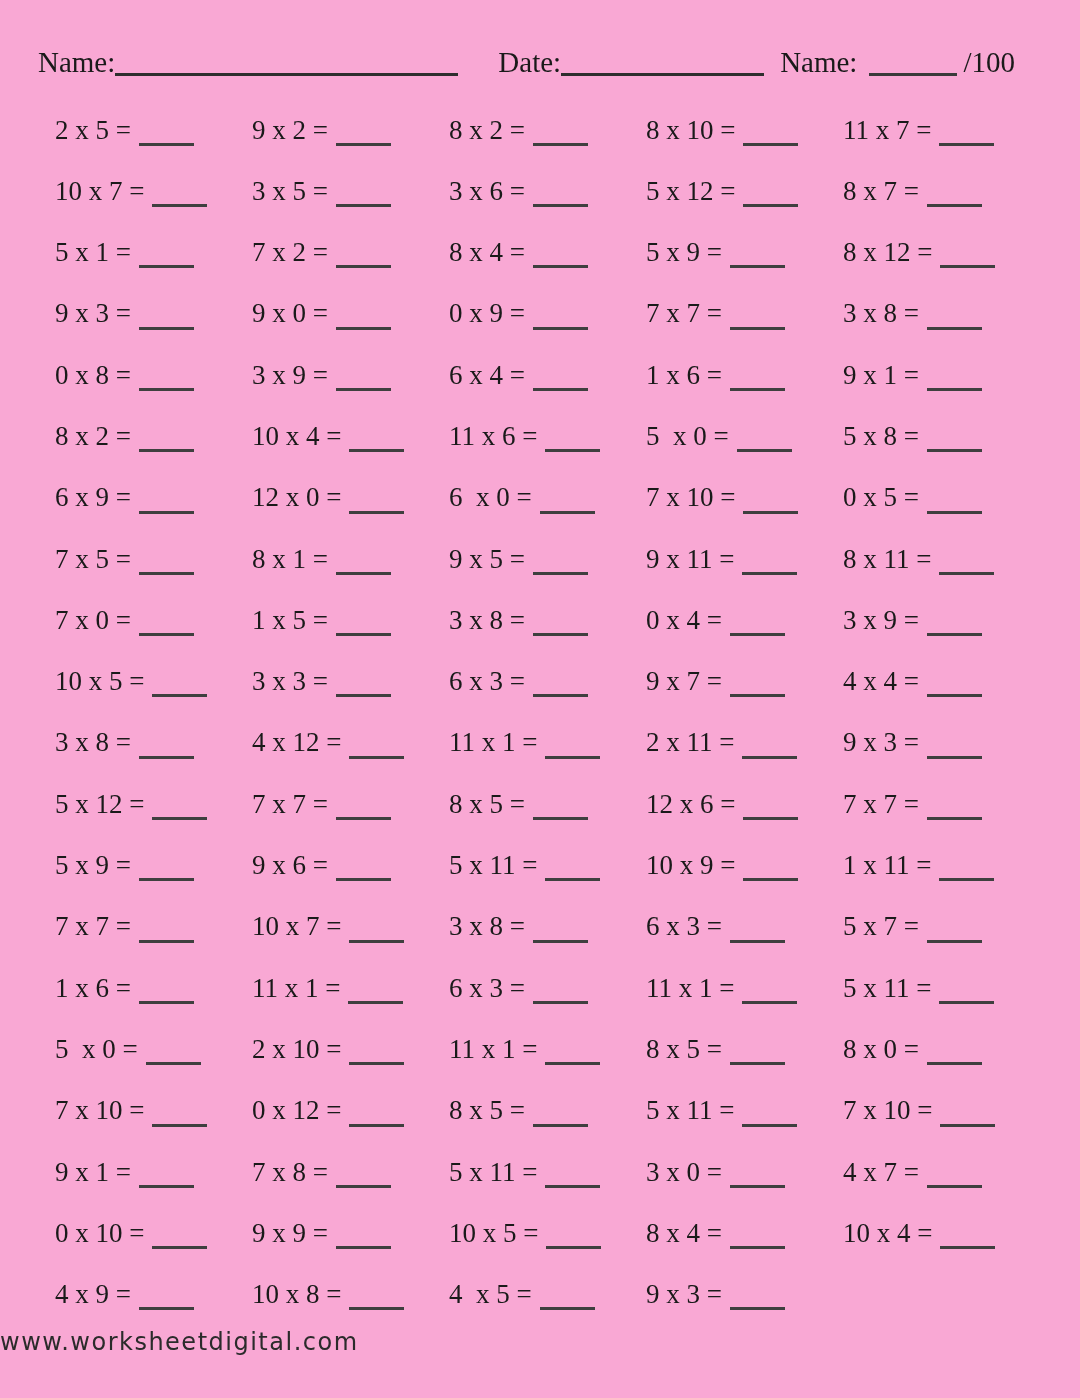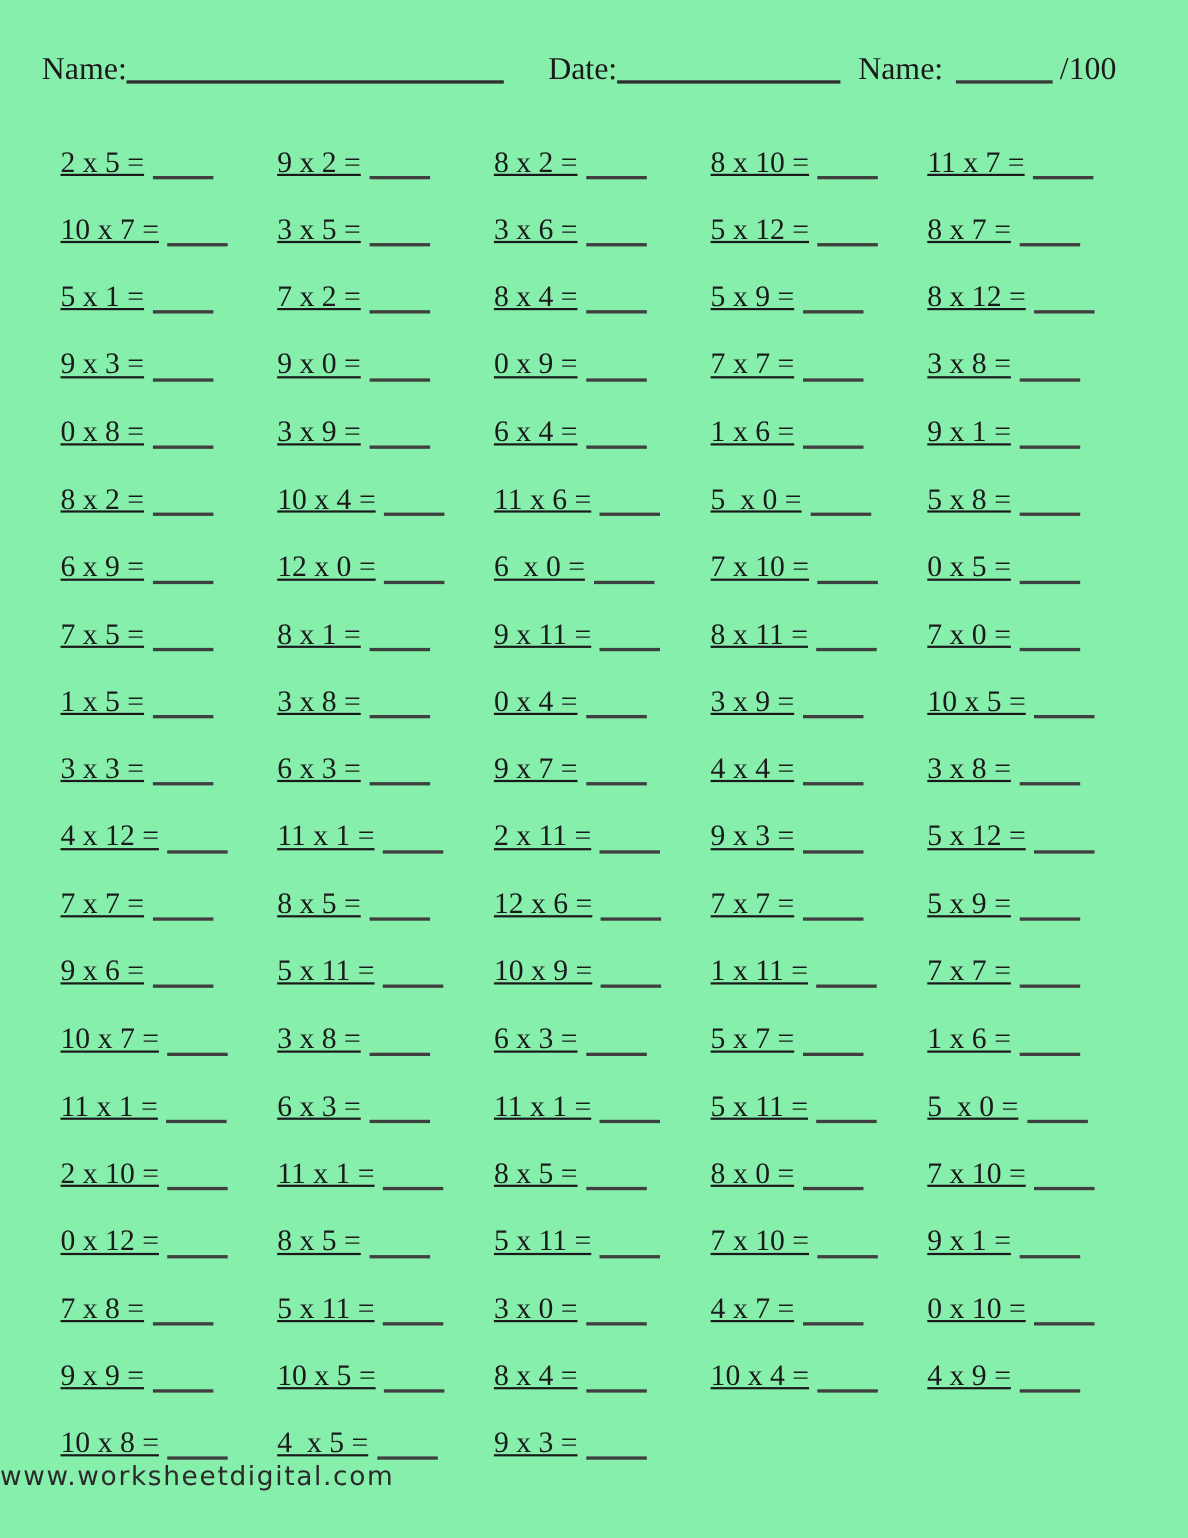"Name:" .sheet { background: #86efac -> #f9a8d4 }
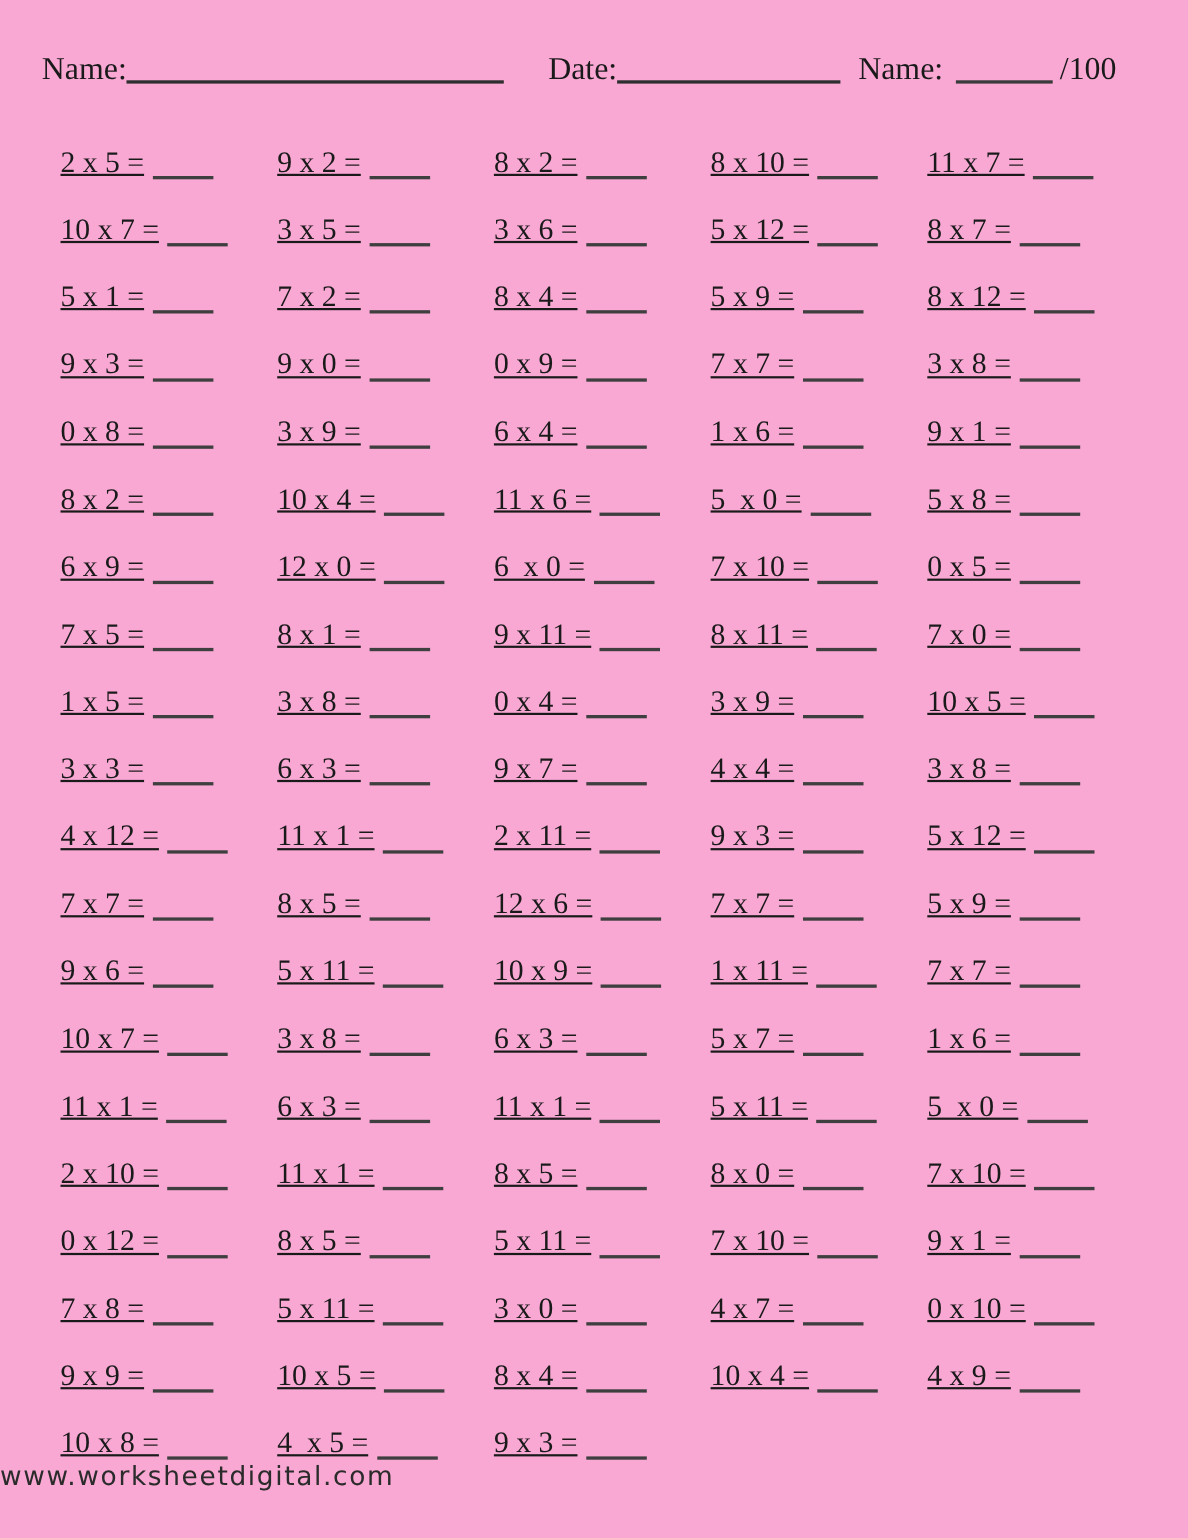"2 x 5 =" .grid { text-decoration: underline -> none; top: 114px -> 97px }
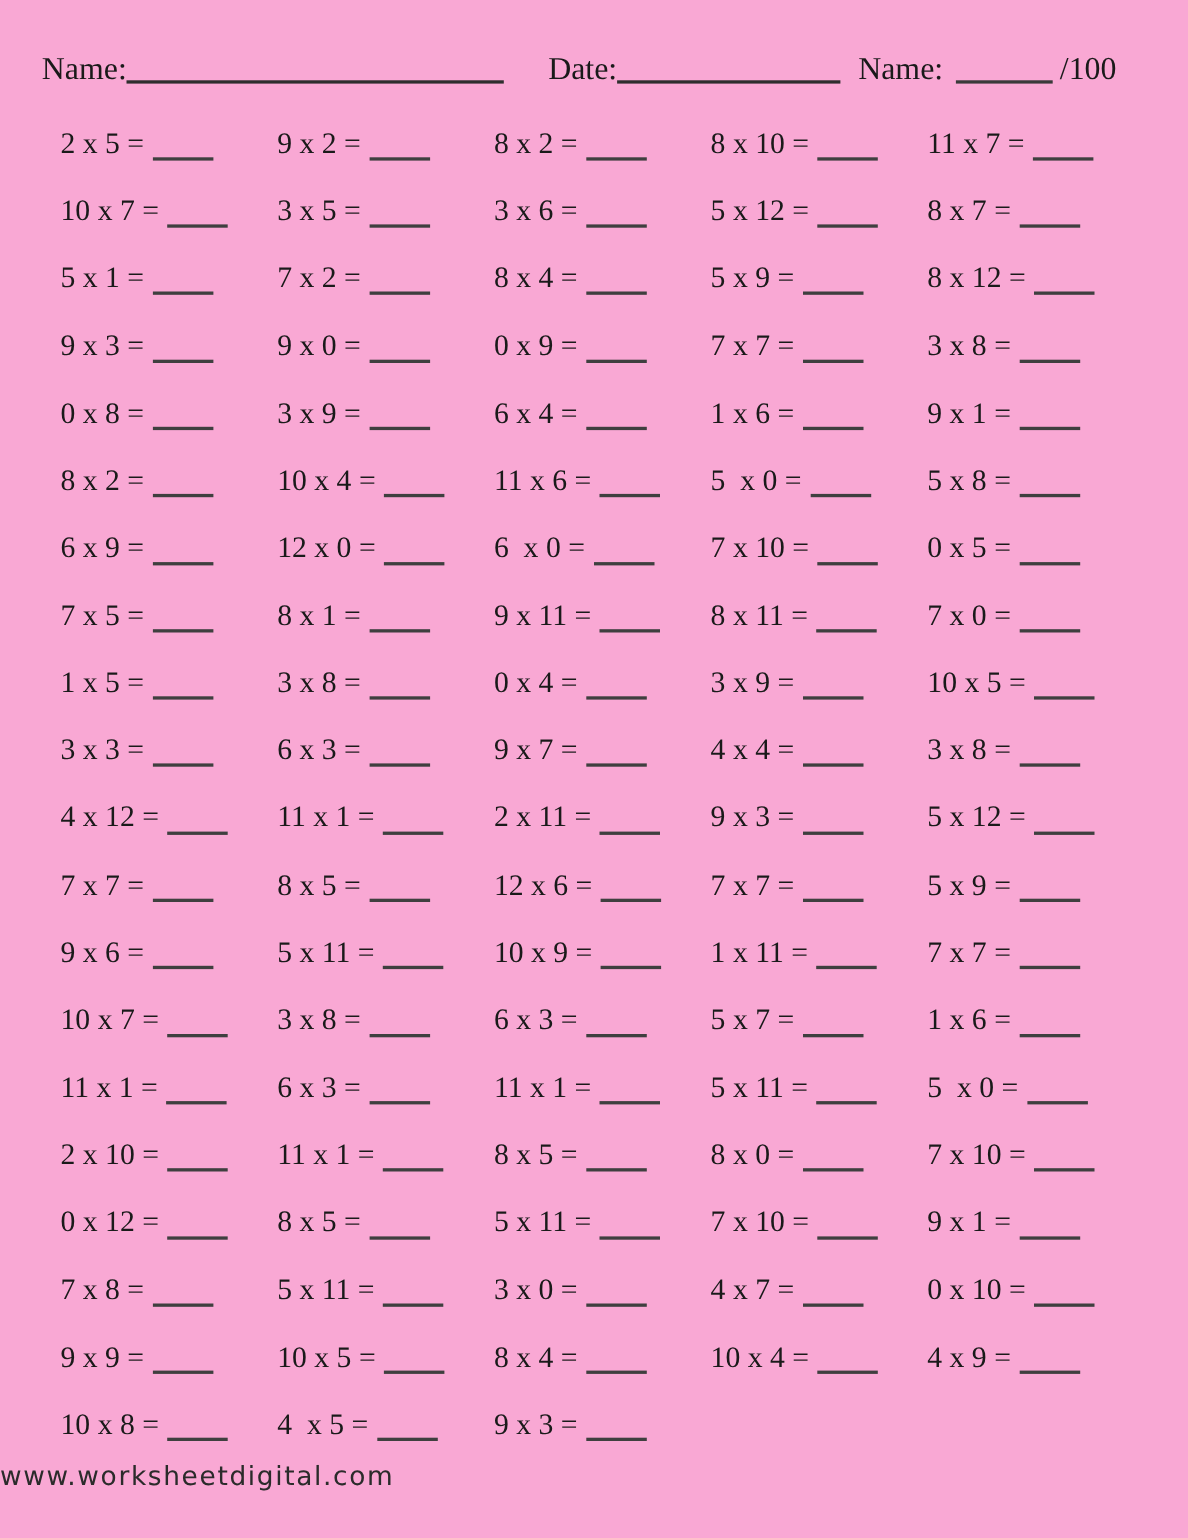"9 x 5 =" div.cell { html: none -> <div><span>9 x 5 =</span><span></span></div> }
